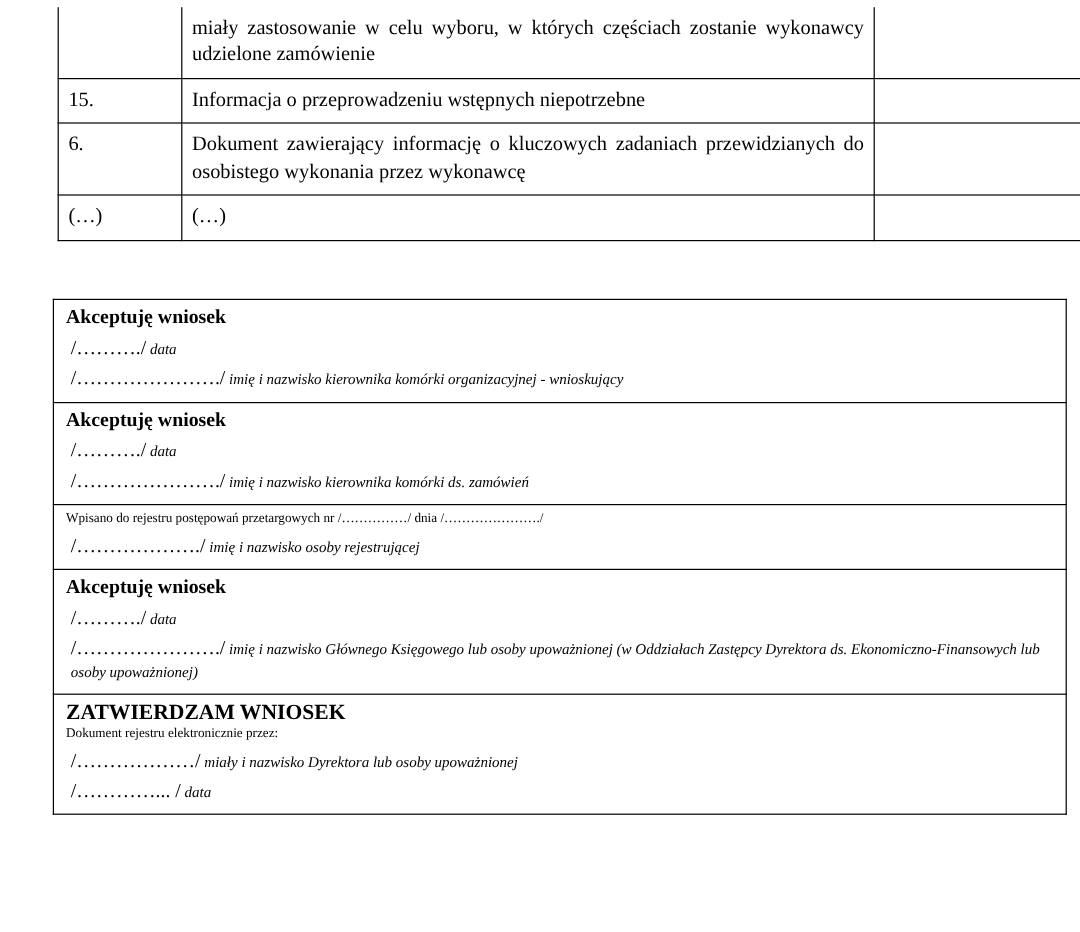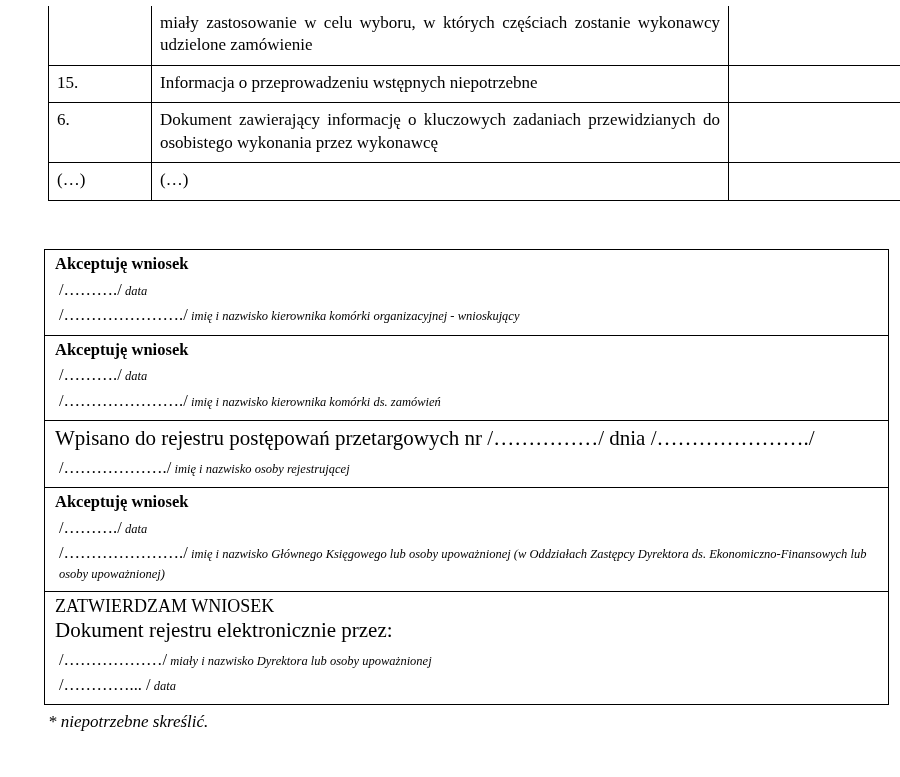"Wpisano do rejestru postępowań" .plain { font-size: 21px -> 11px }
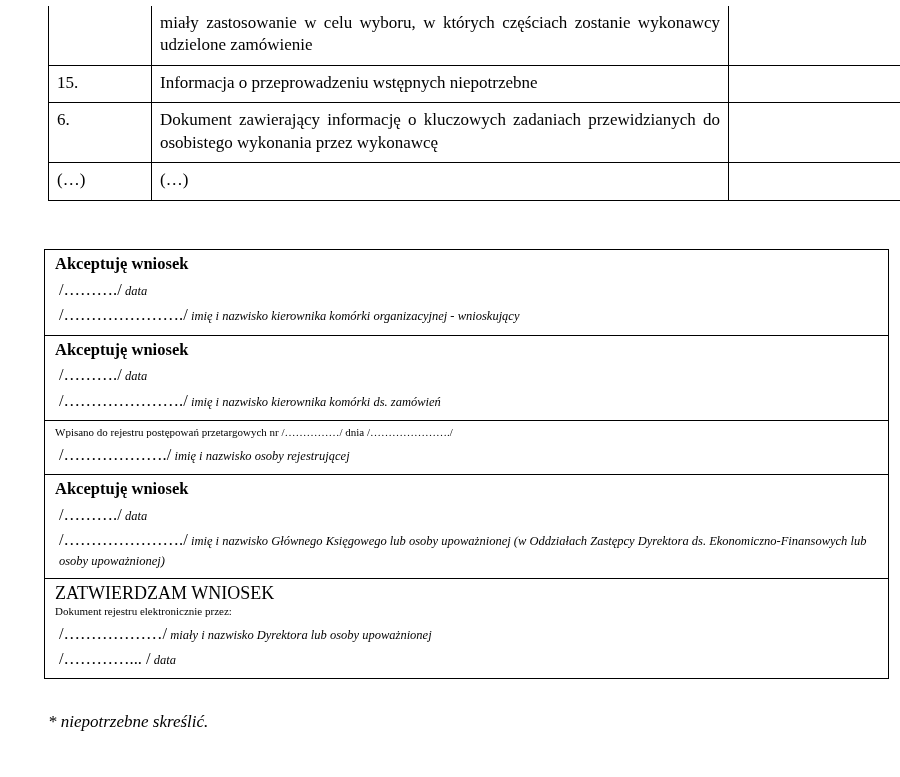"ZATWIERDZAM WNIOSEK" .big-caps { font-weight: normal -> bold }
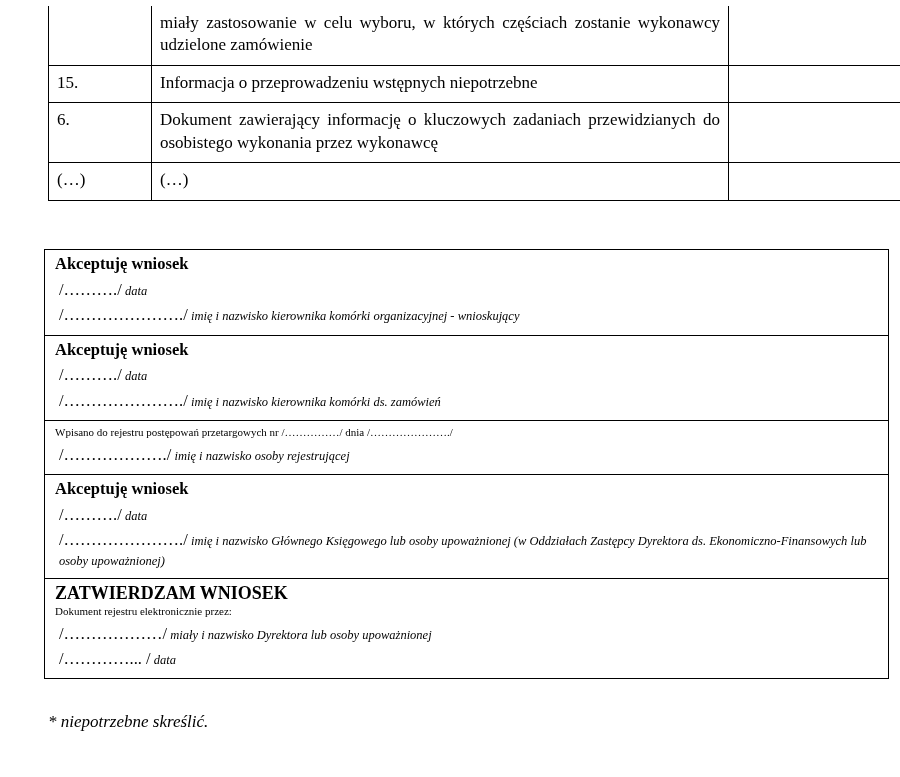"* niepotrzebne skreślić." div.footnote { html: <div>* niepotrzebne skreślić.</div> -> none }
